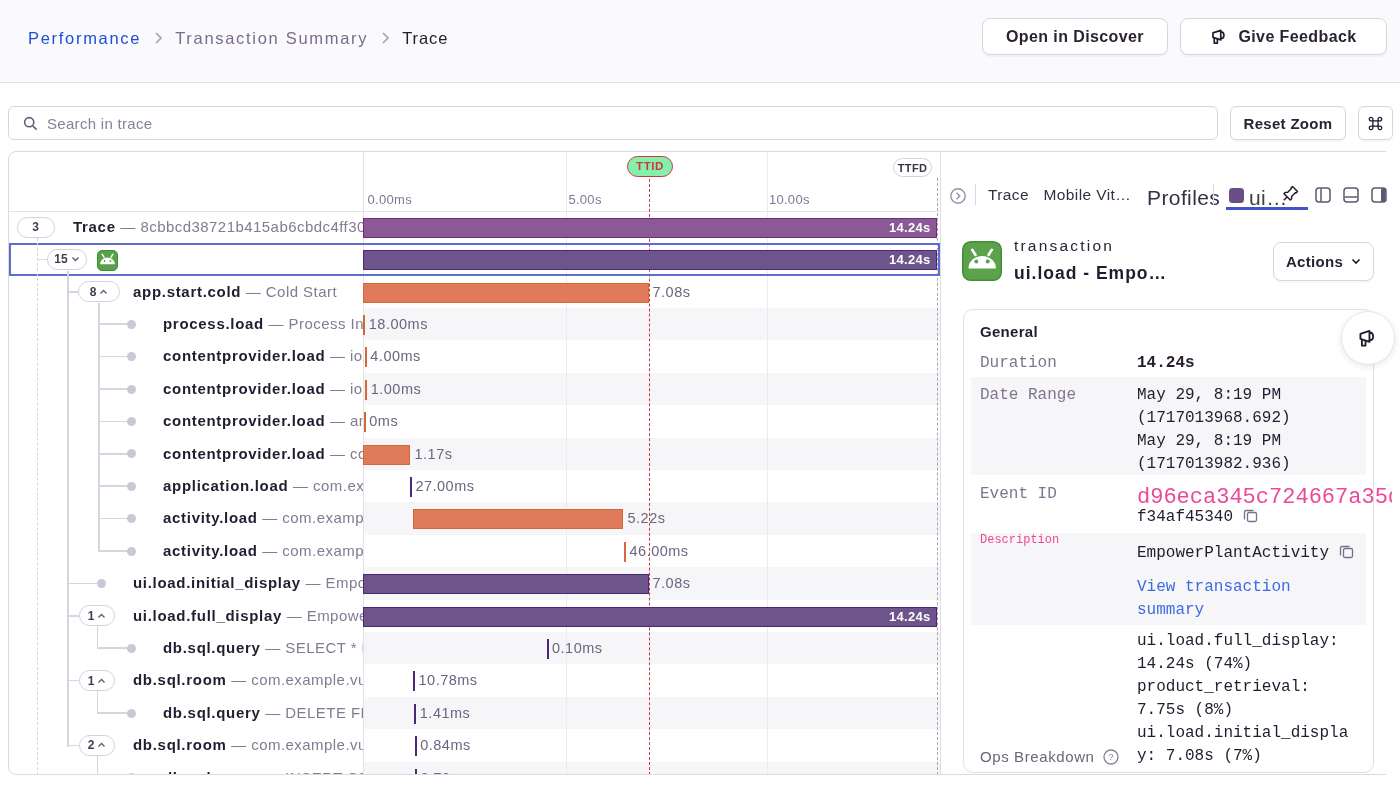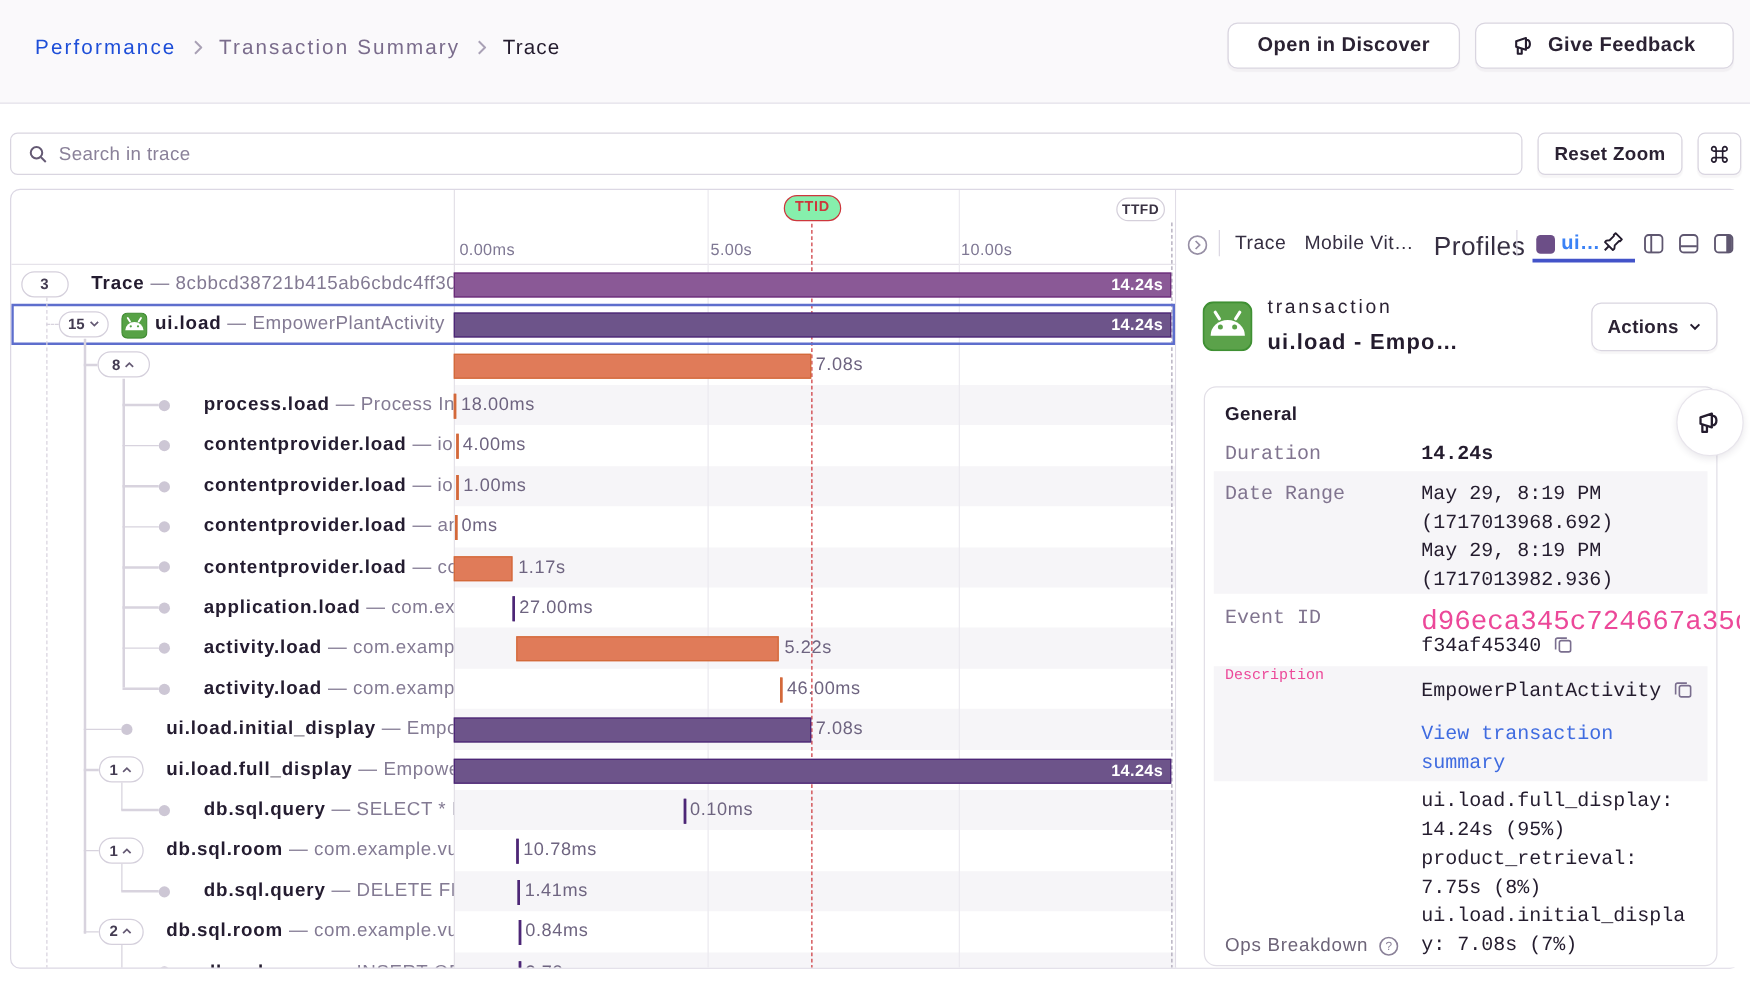"ui…" div.abs { color: #3b82f6 -> #404040; font-size: 16px -> 21px; font-weight: bold -> none }
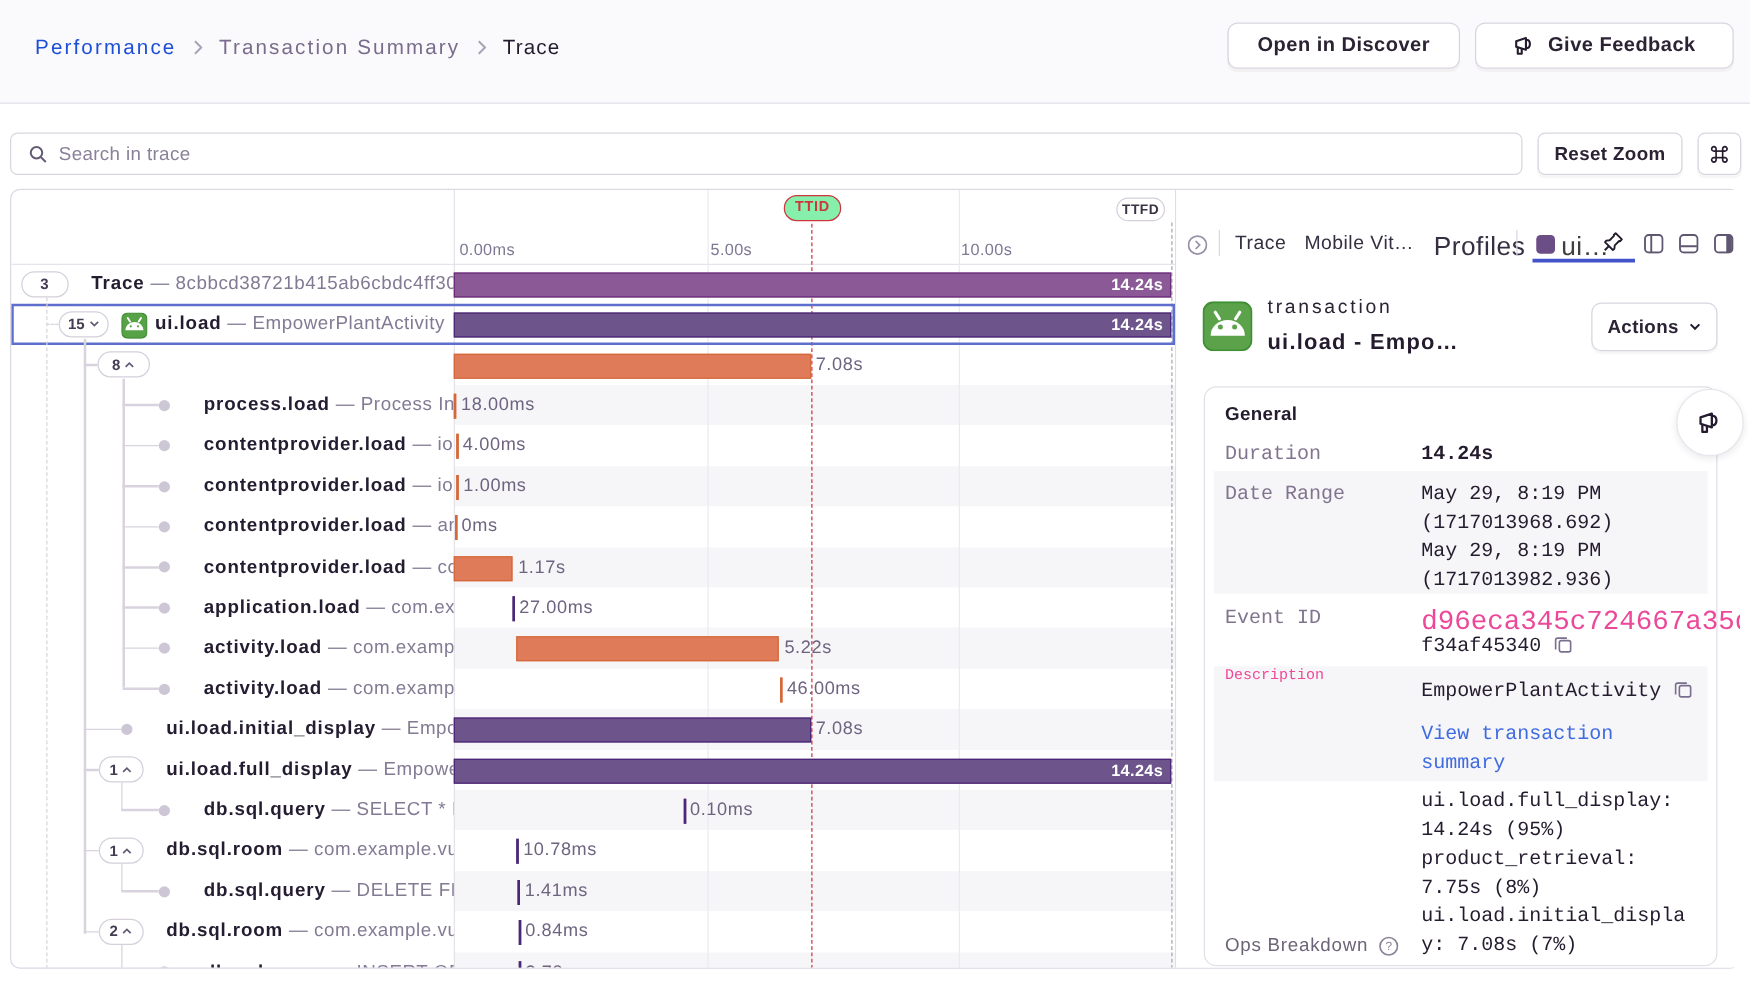"ui.load — EmpowerPlantActivity" div.trow { html: <div><span>ui.load</span><span>&nbsp;—&nbsp;EmpowerPlantActivity</span></div> -> none }
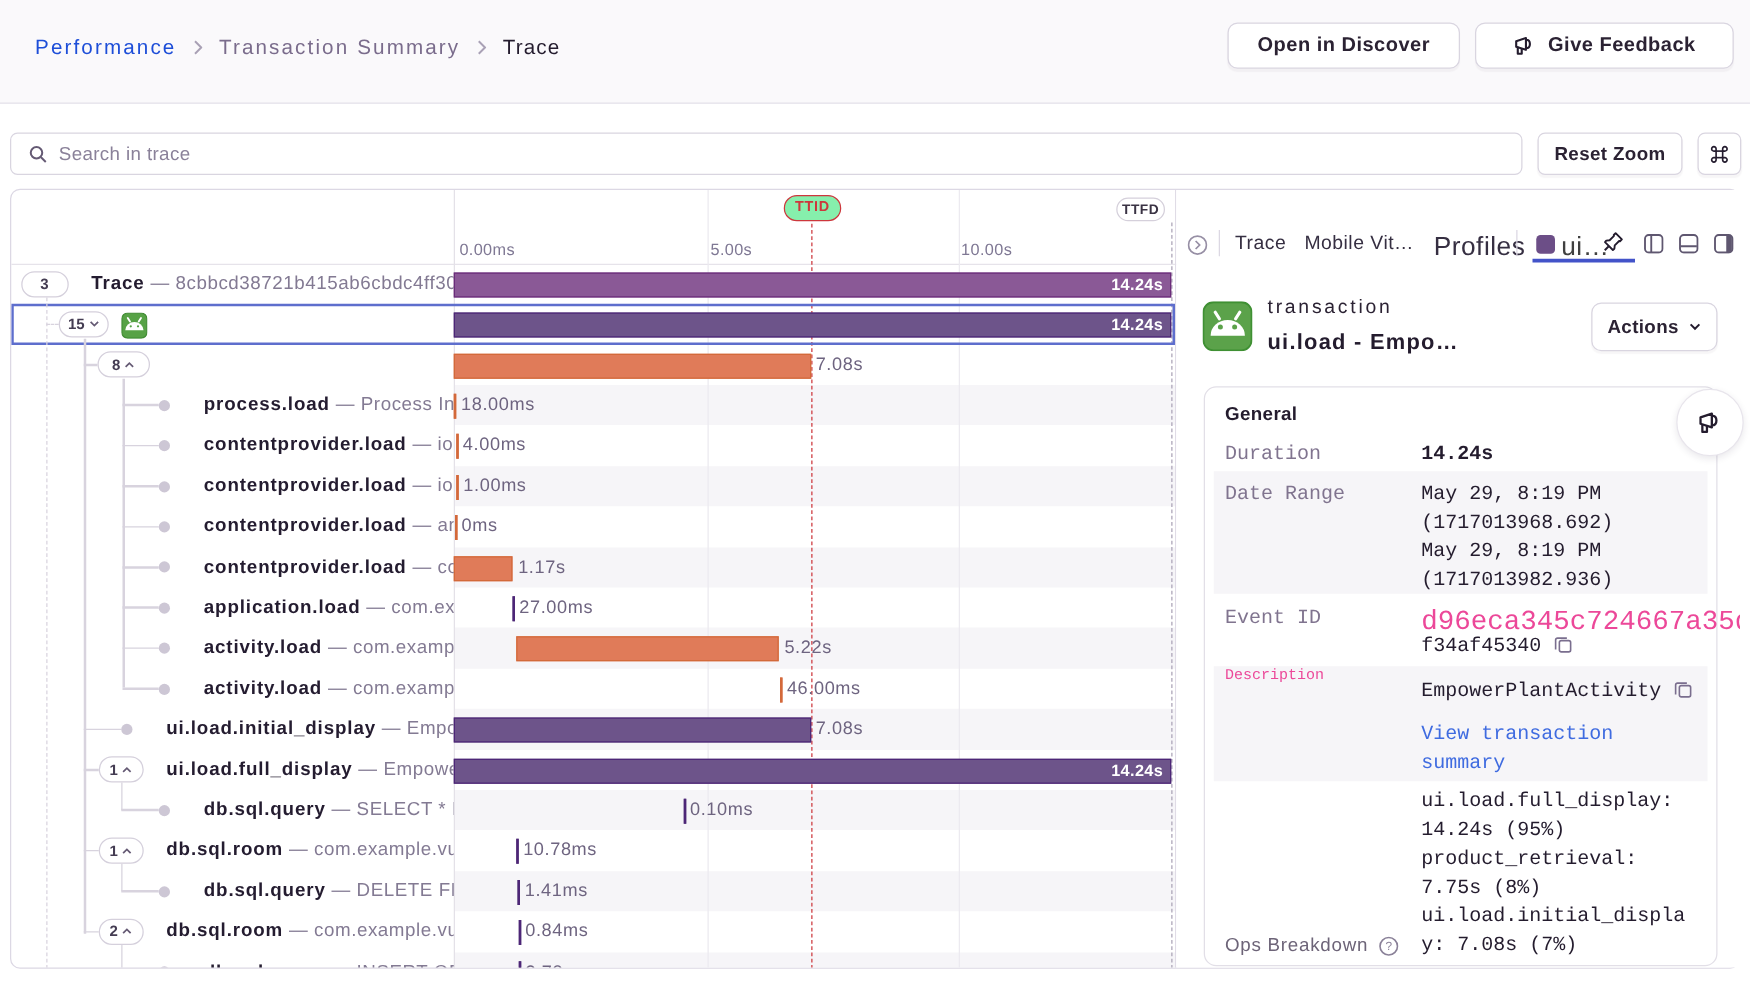"app.start.cold — Cold Start" div.trow { html: none -> <div><span>app.start.cold</span><span>&nbsp;—&nbsp;Cold Start</span></div> }
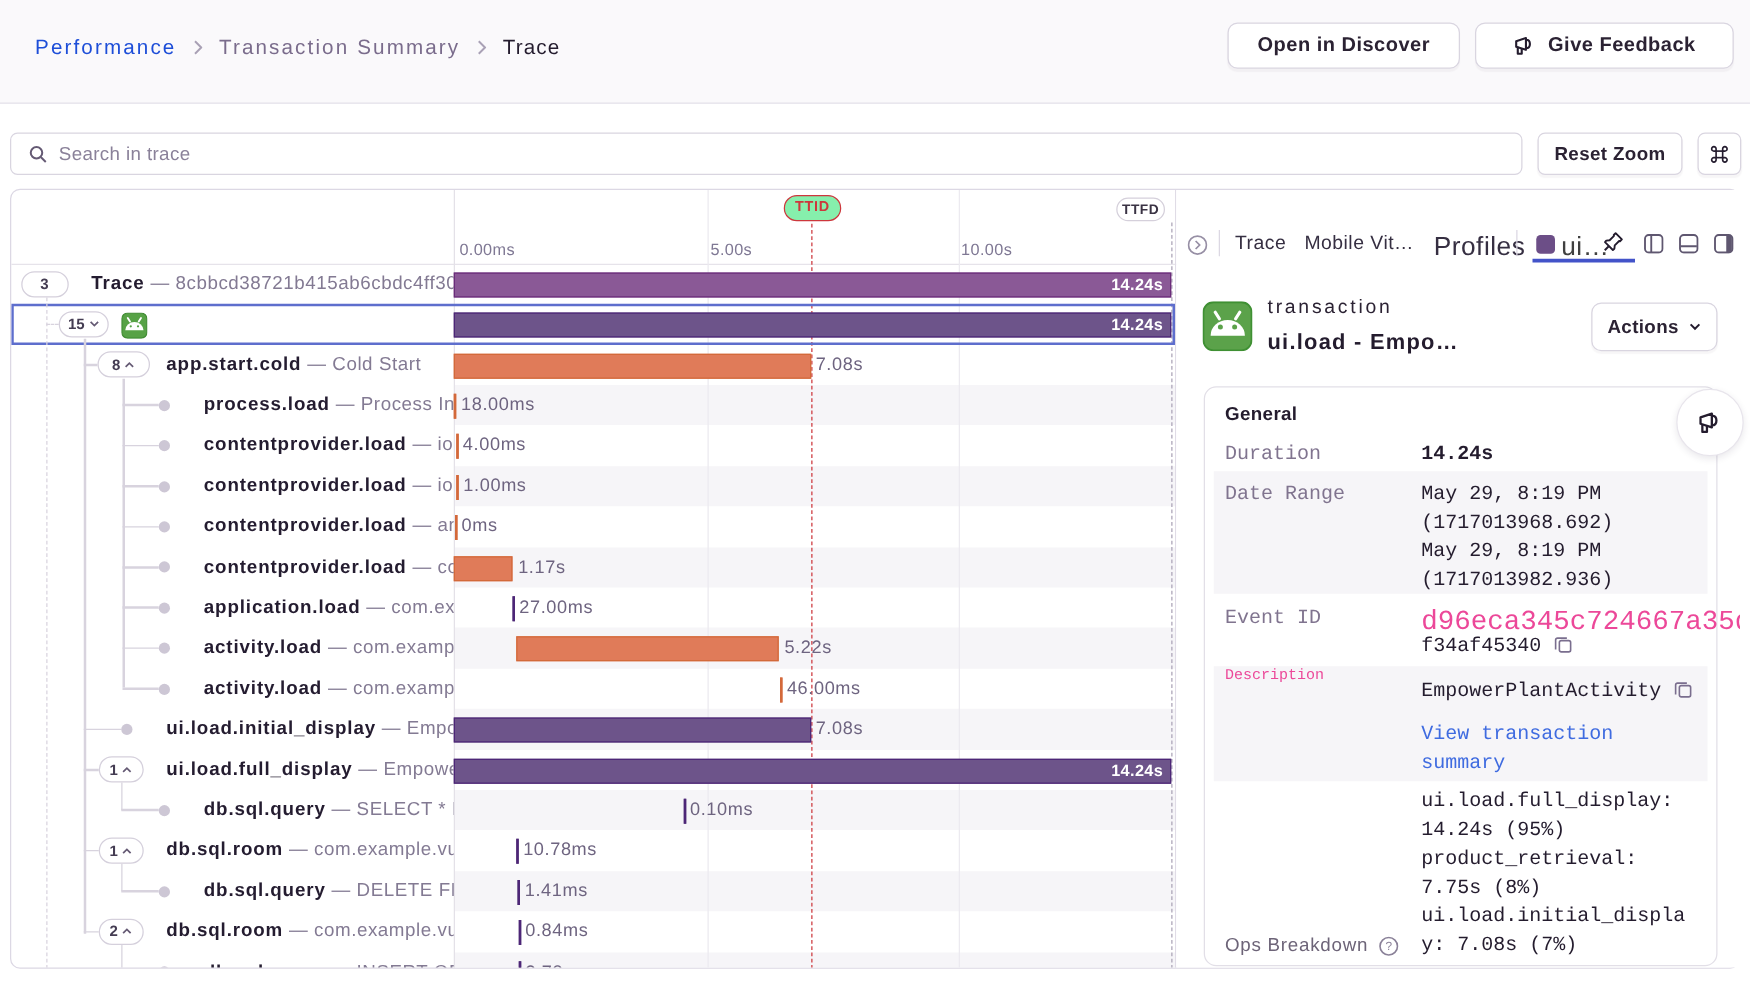"14.24s (95%)" div.abs { text: 95% -> 74% }
